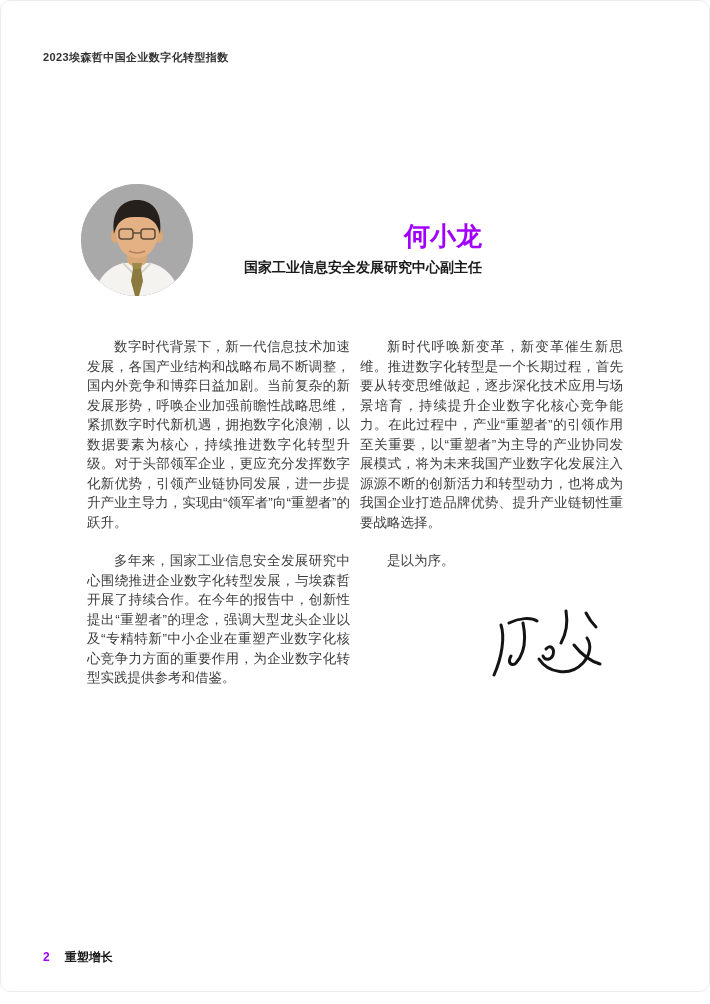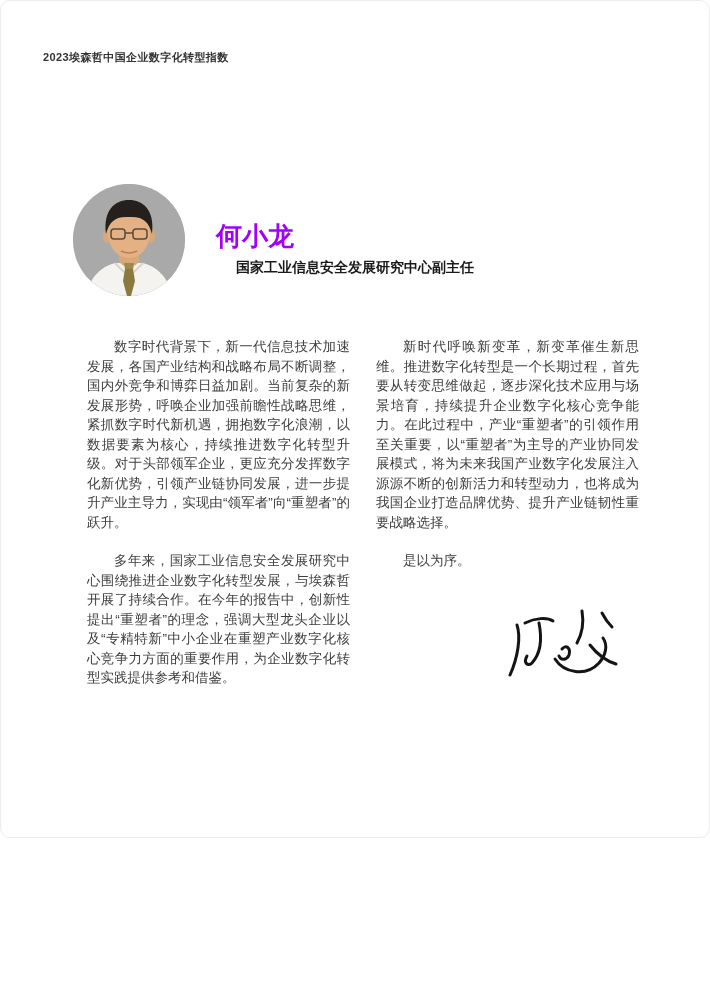"2023埃森哲中国企业数字化转型指数" .page { height: 838px -> 992px }
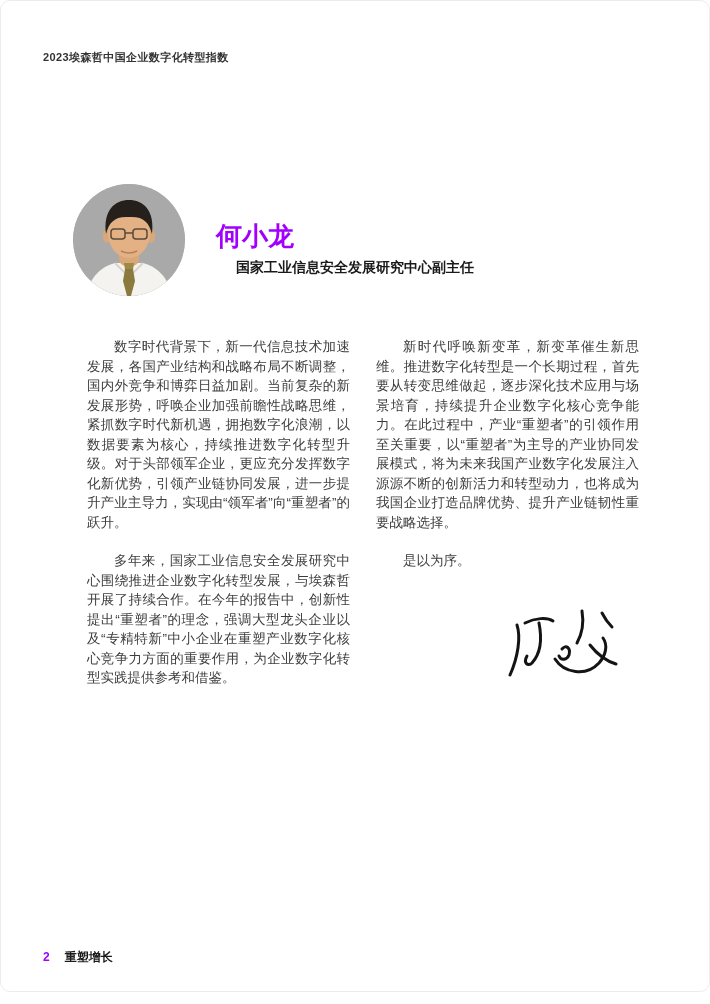"何小龙" .profile { left: 72px -> 80px; text-align: none -> right }
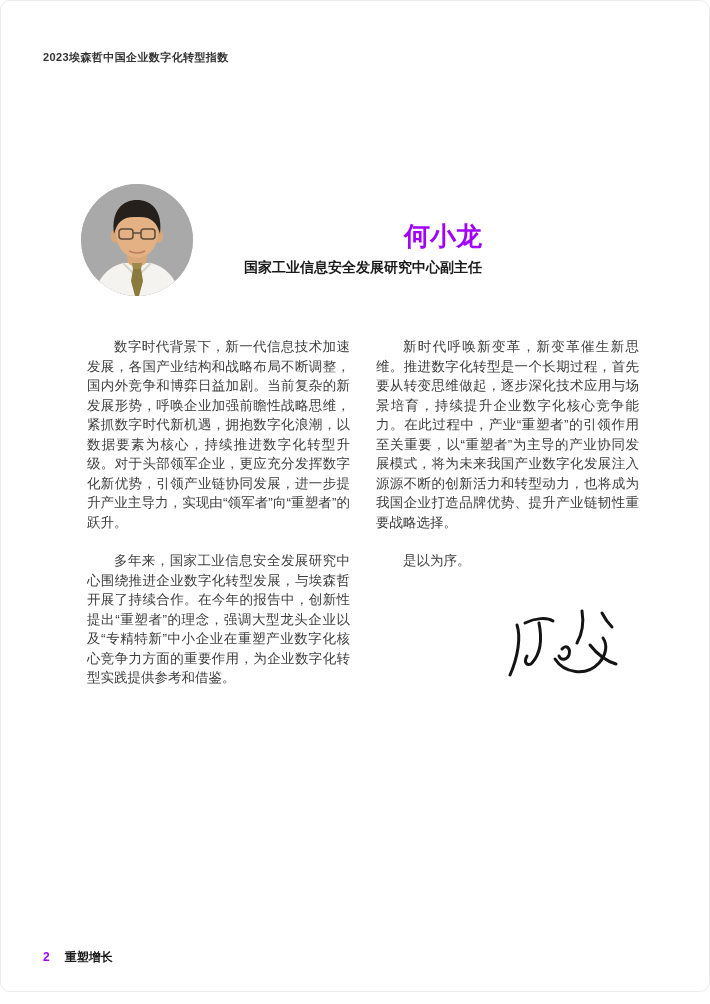"数字时代背景下，新一代信息技术加速发展，各国产业结构和战略布局不断调整，国内外竞" .columns { gap: 26px -> 10px }
